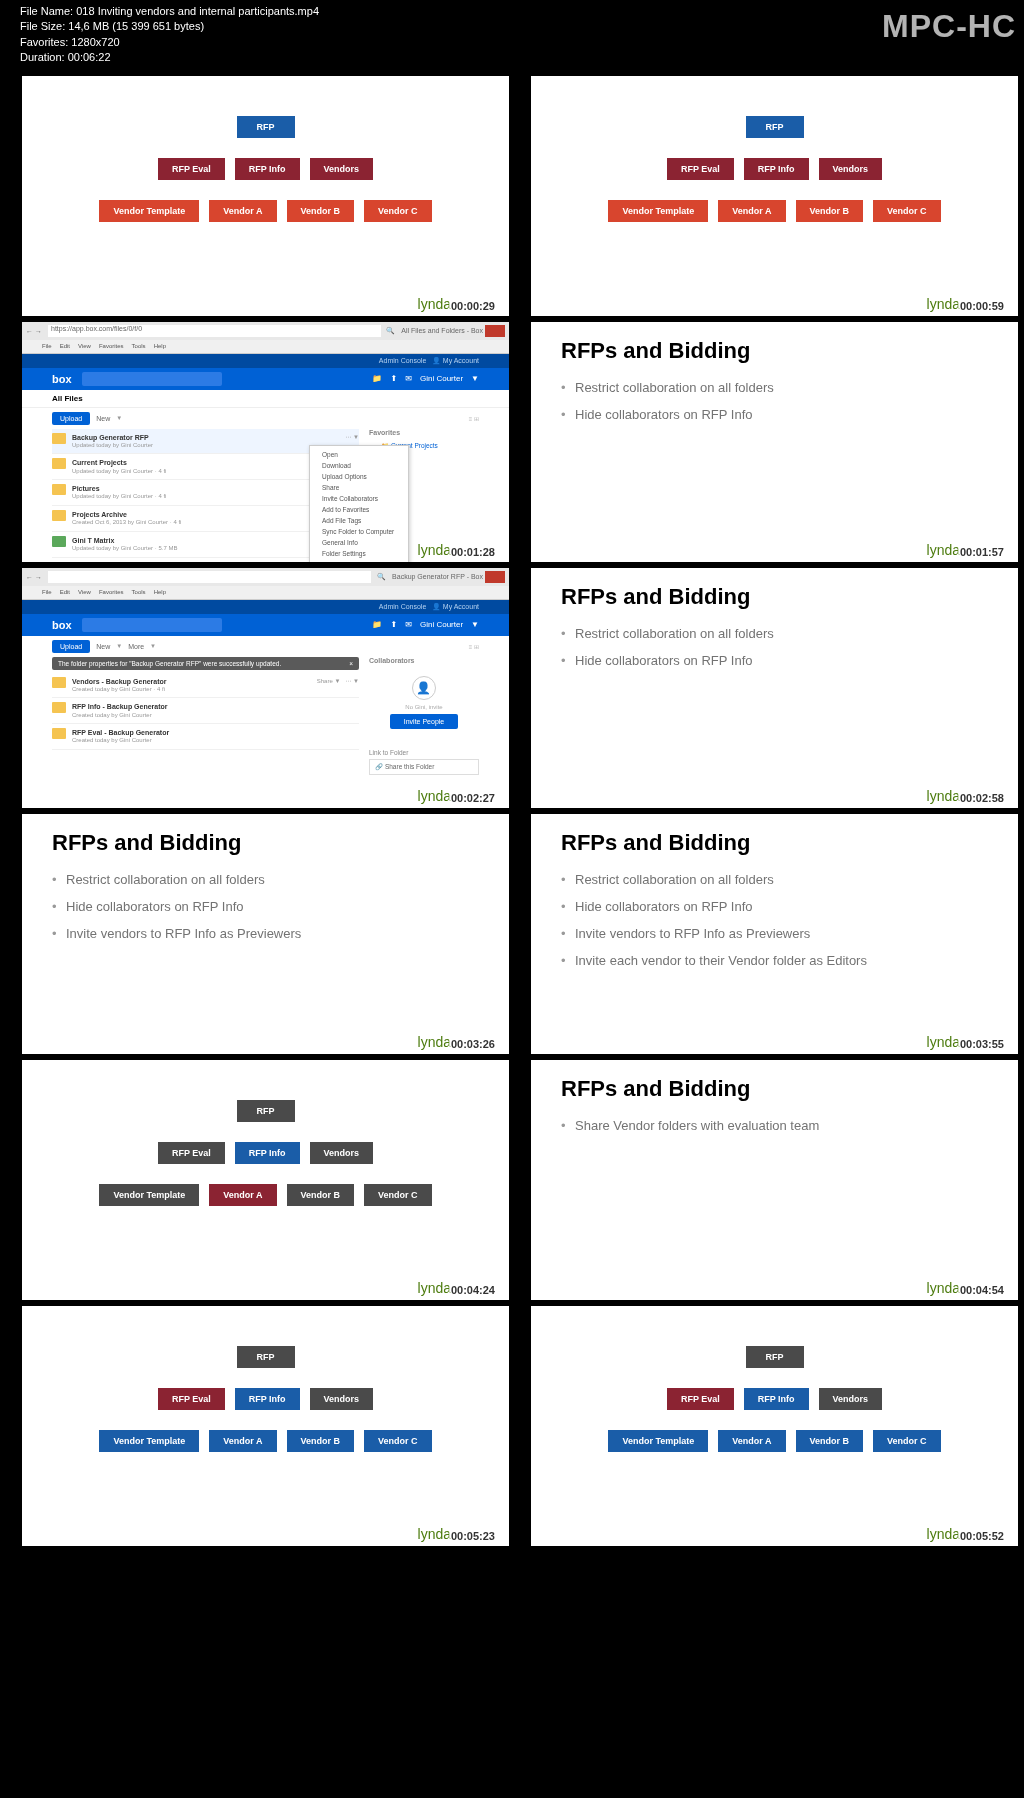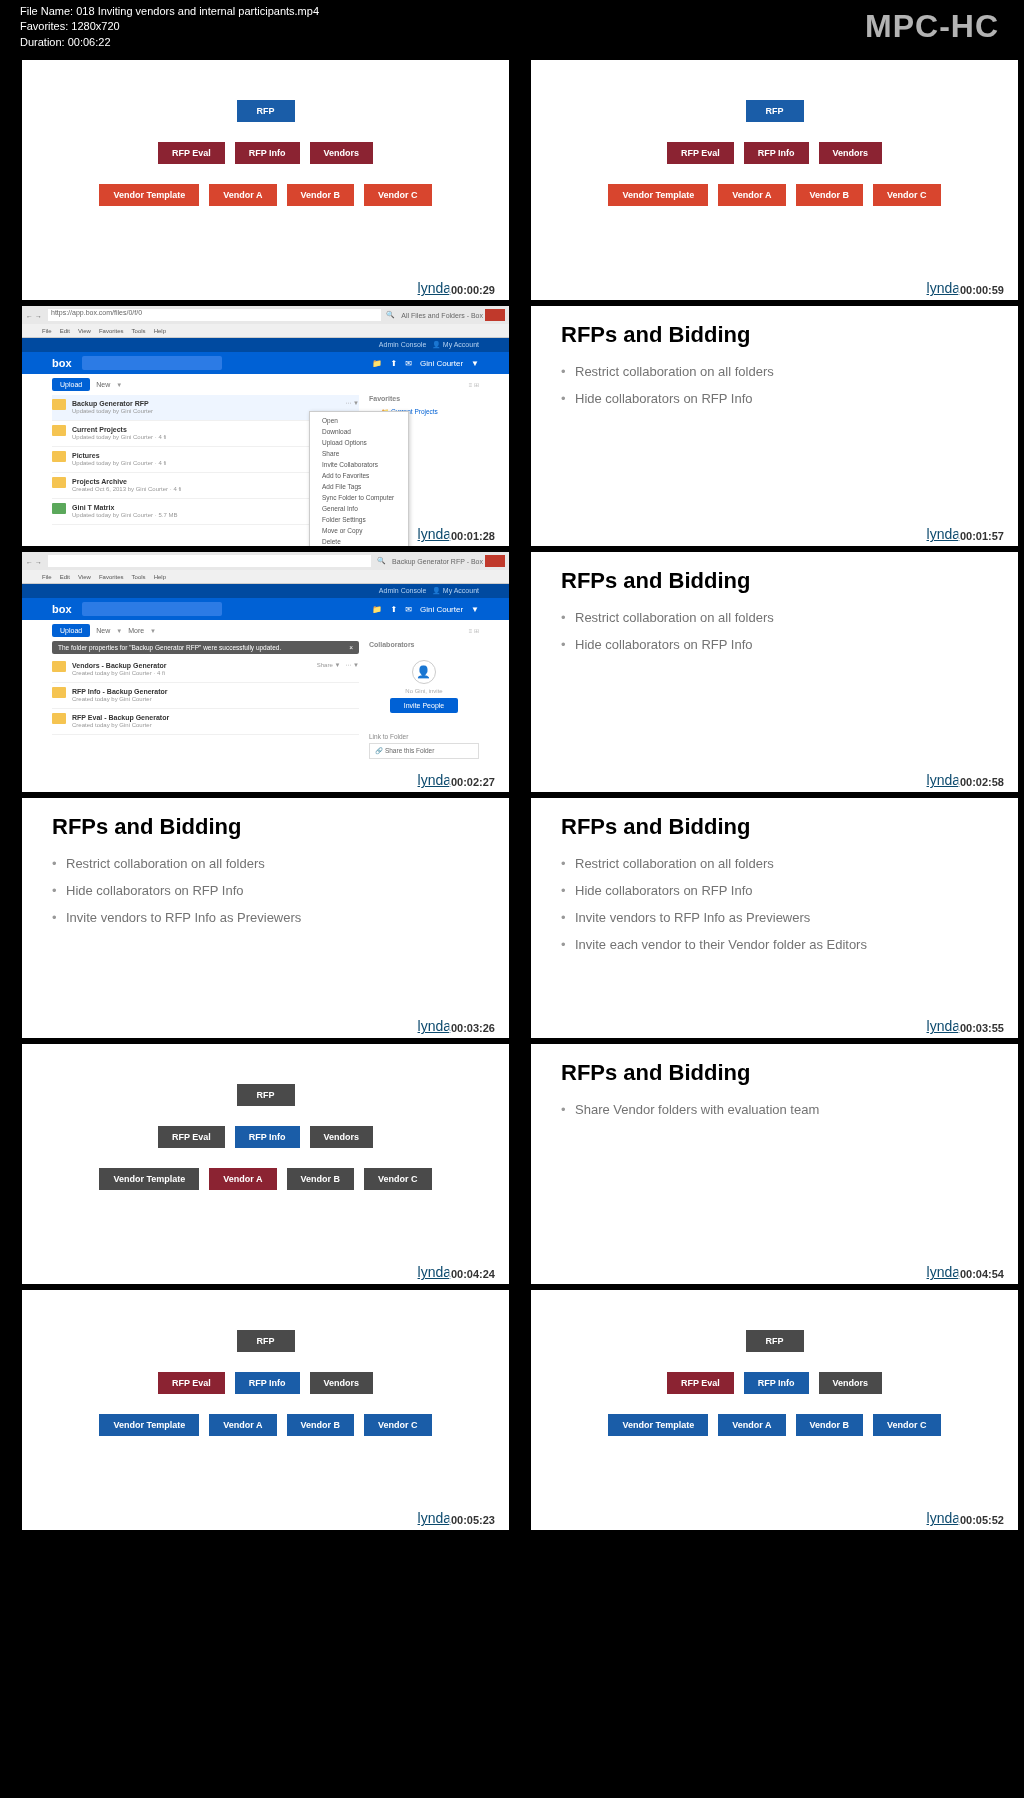"File Size: 14,6 MB (15" div { html: none -> <div><span>File Size: </span><span>14,6 MB (15 399 651 bytes)</span></div> }
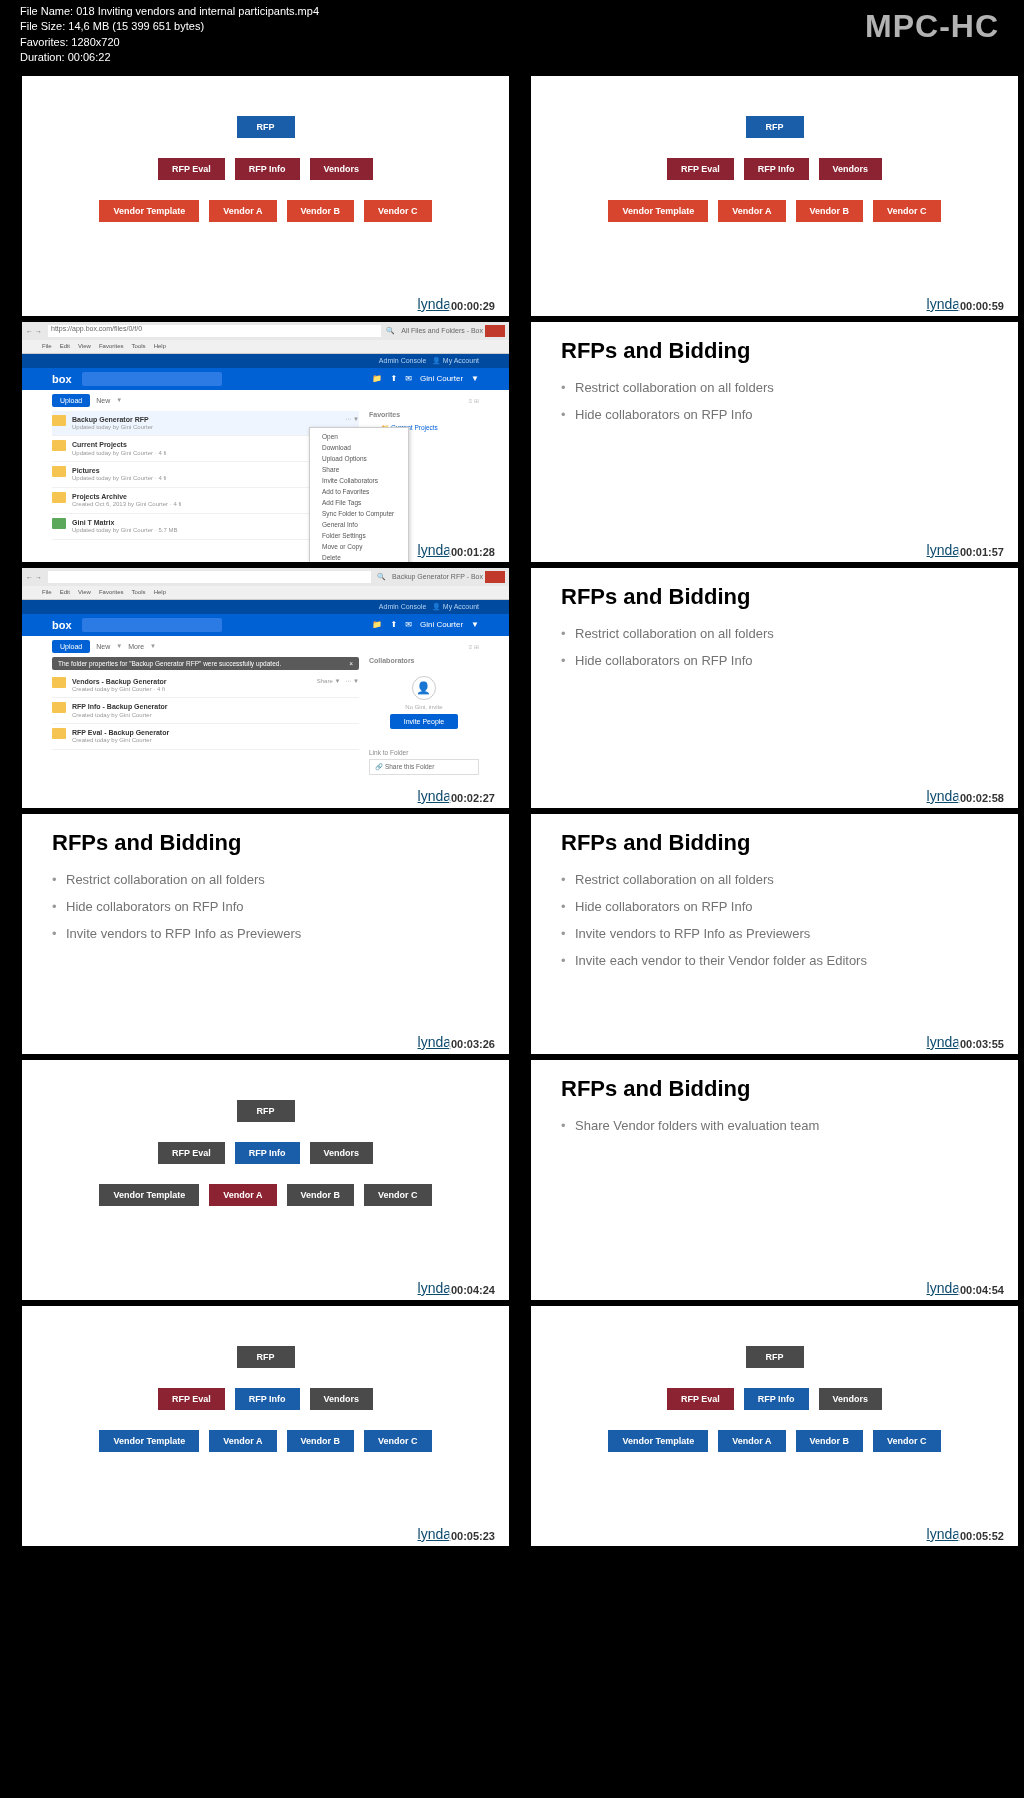"MPC-HC" .header .watermark { right: 25px -> 8px }
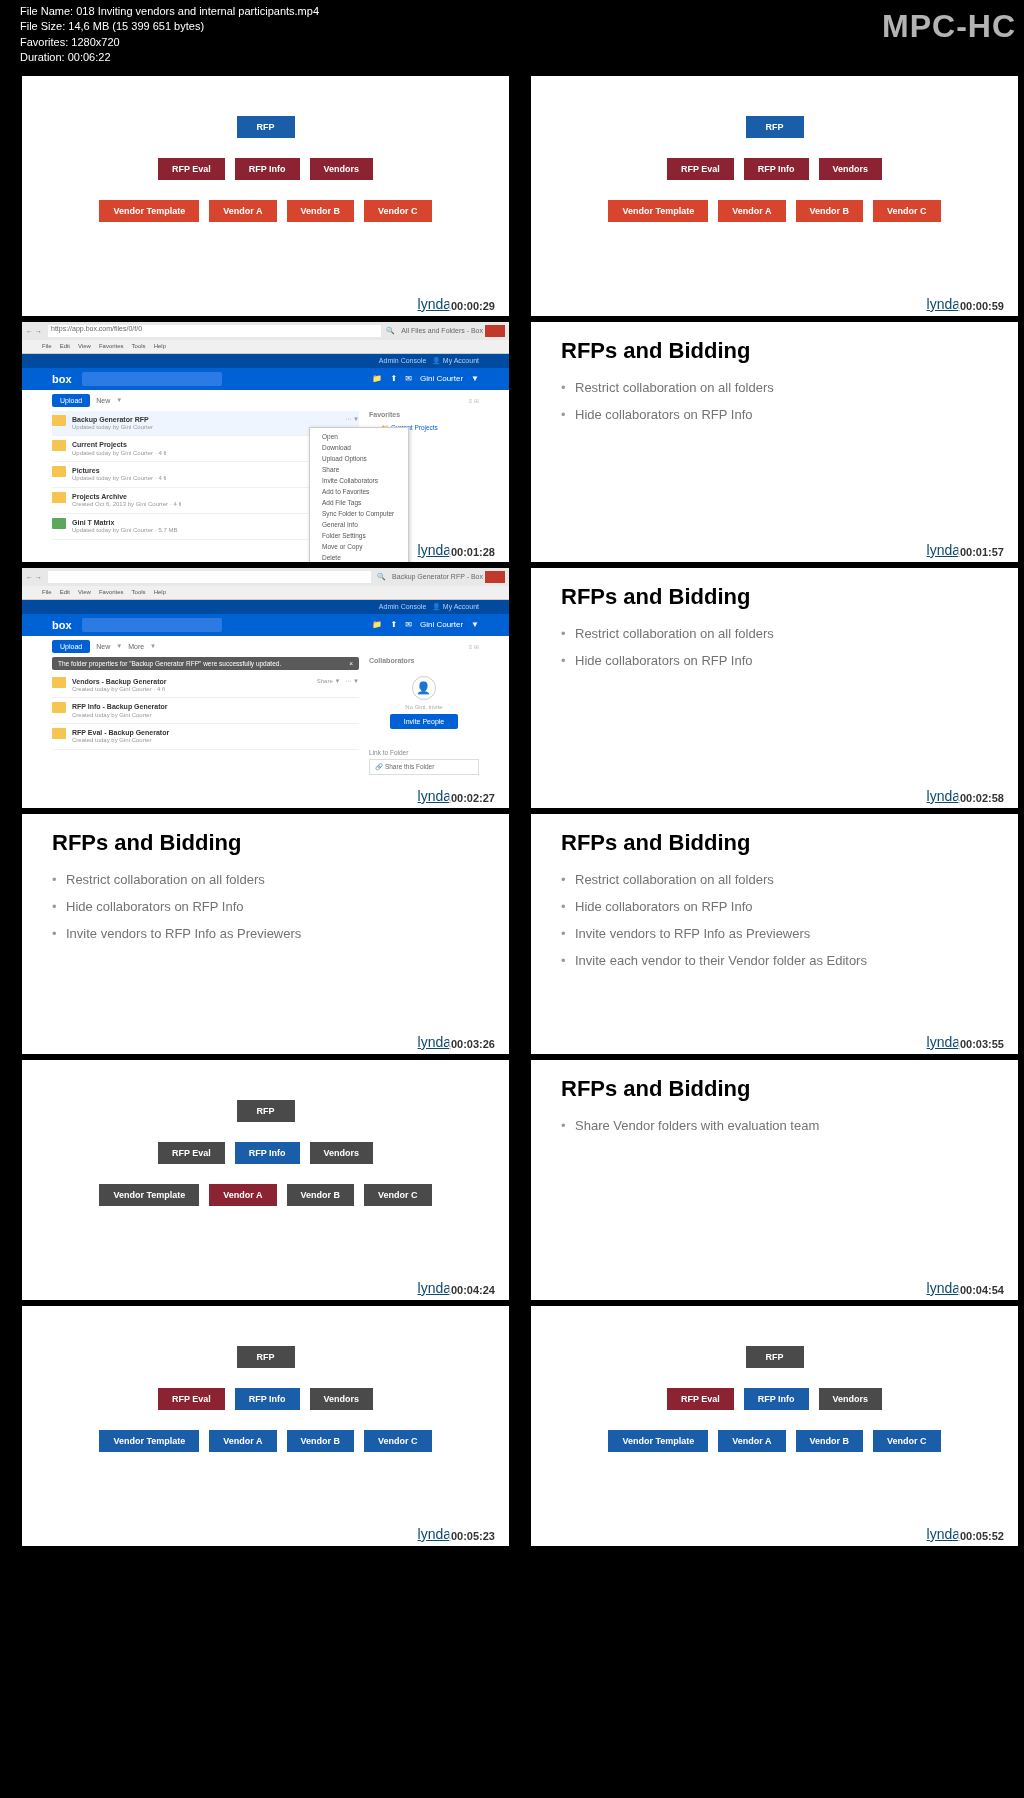"lynda" .lynda { color: #0c4a6e -> #4d7c0f; text-decoration: underline -> none }
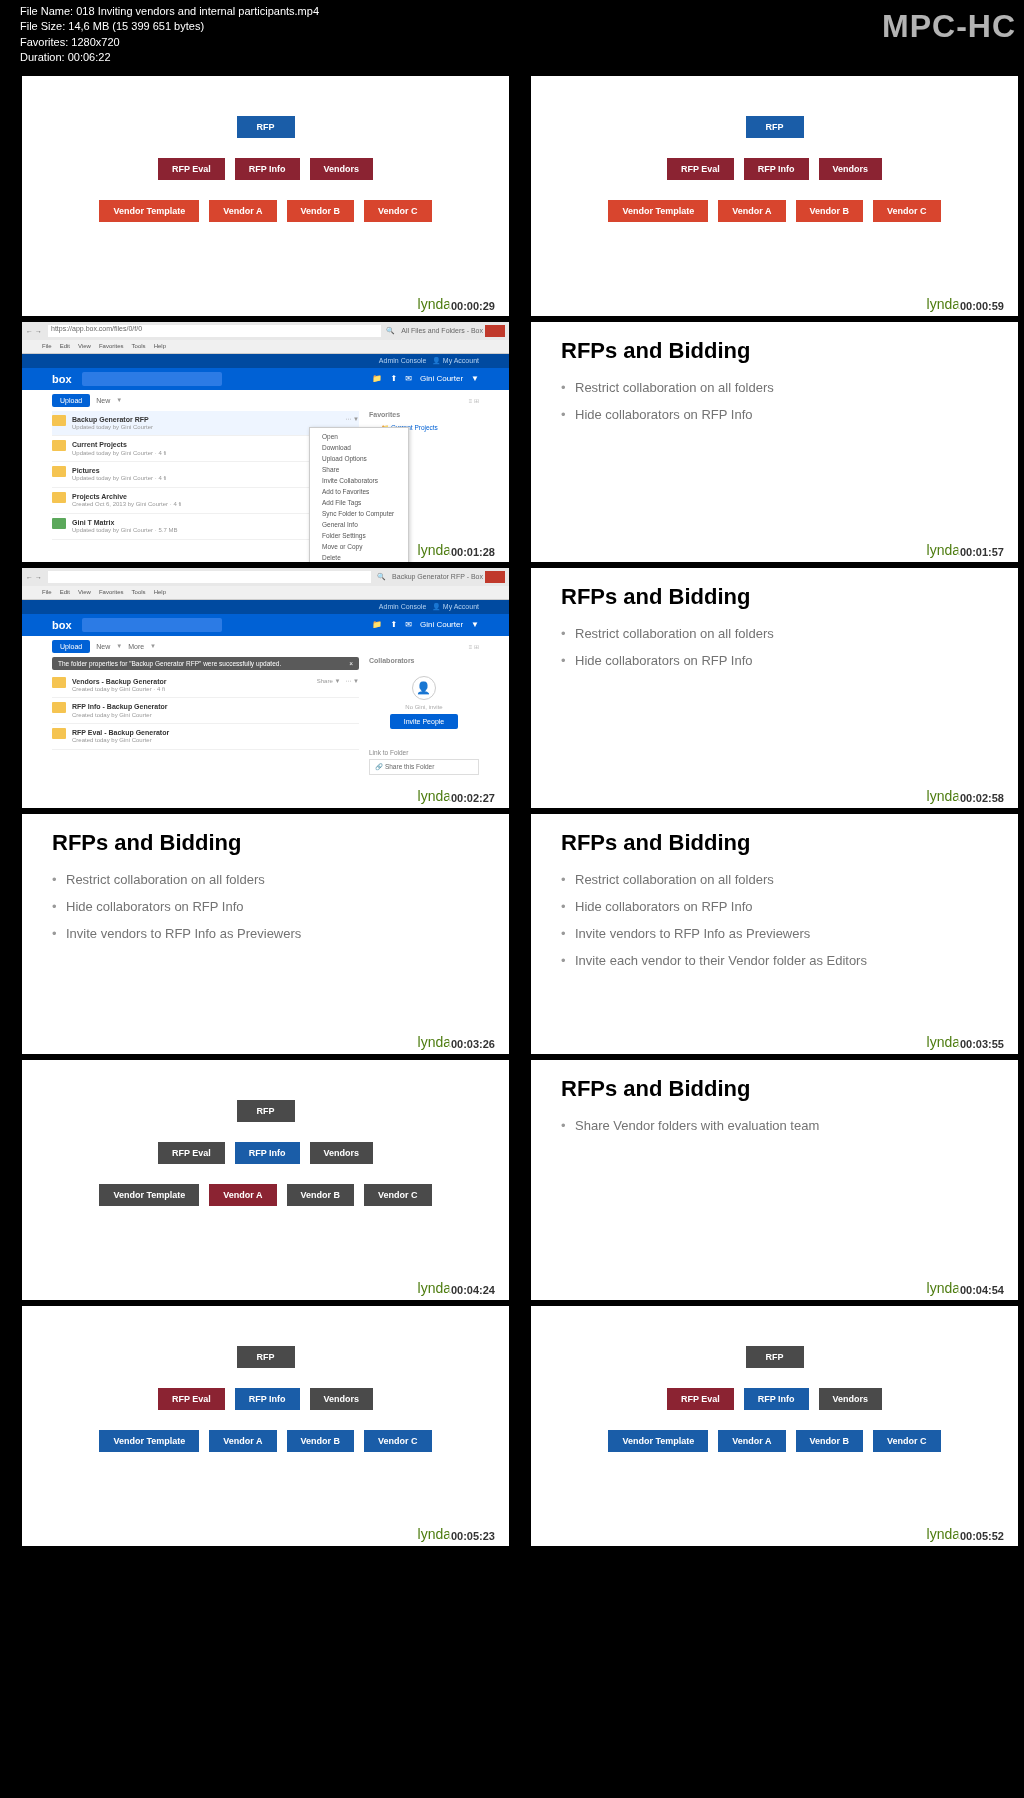"All Files" div.box-subhead { html: none -> <div> <span>All Files</span> </div> }
